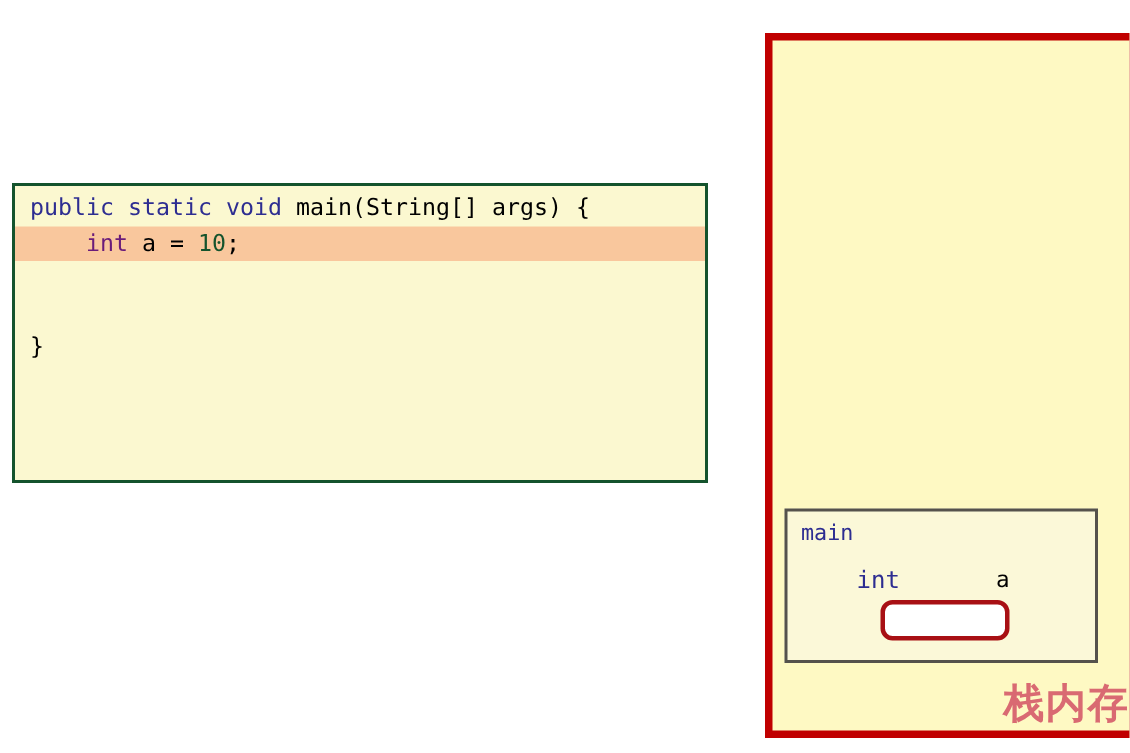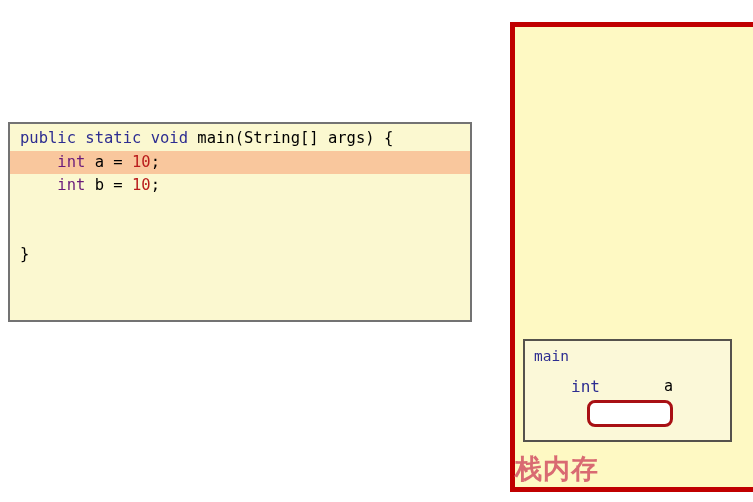"public static void main(String[] args)" #code-block { border: 2px solid #737373 -> 2px solid #14532d }
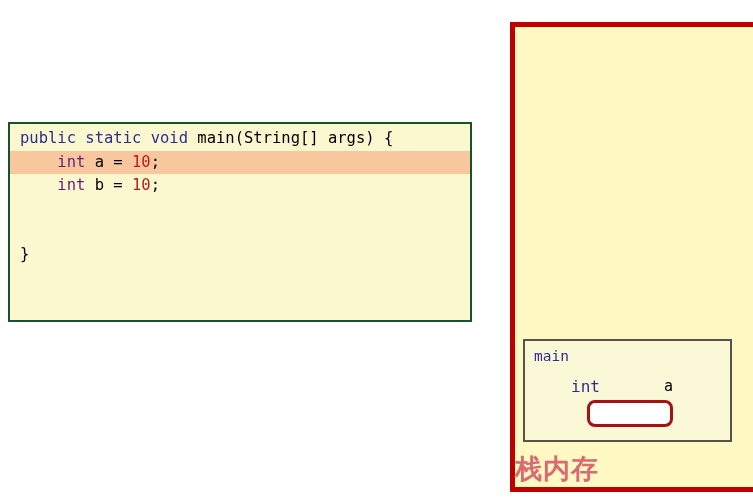"10" .tok-num { color: #b91c1c -> #14532d }
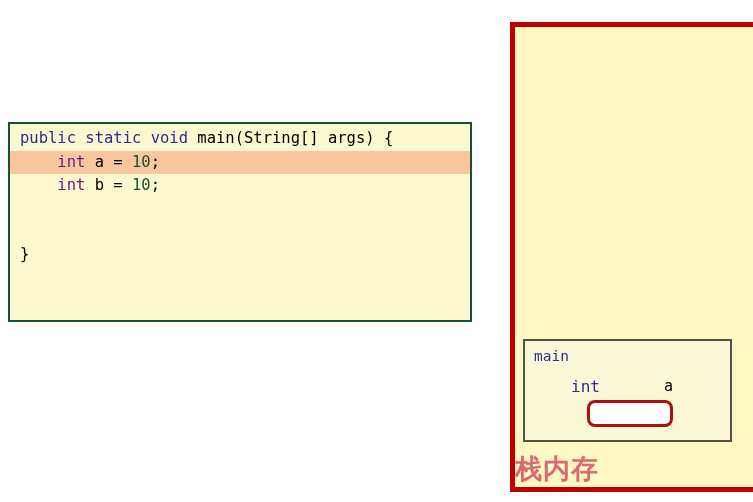"int b = 10;" div.code-line { html: <div><span> </span><span>int</span><span> b = </span><span>10</span><span>;</span></div> -> none }
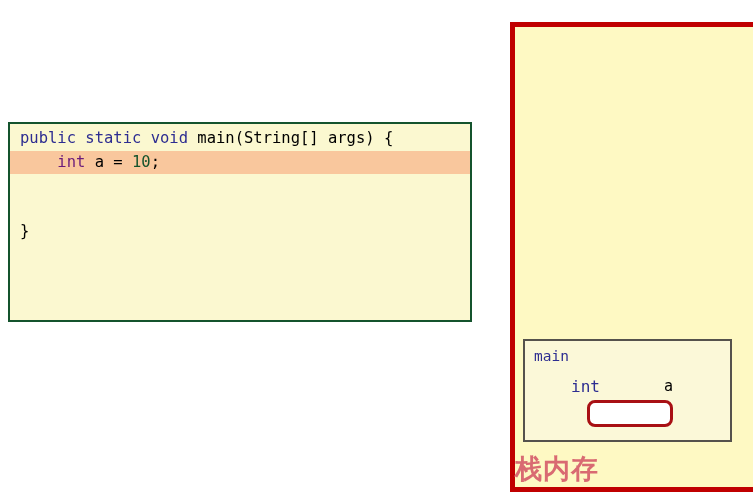"栈内存" #stack-label { text-align: left -> right }
